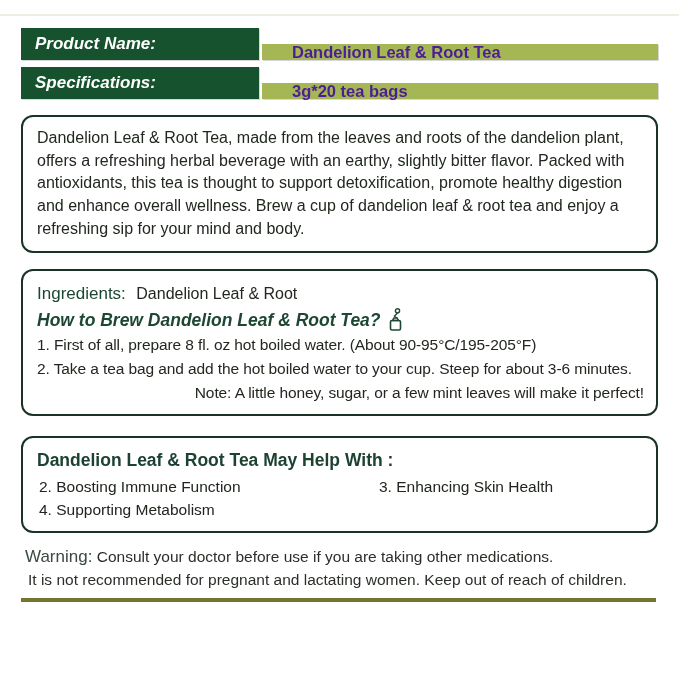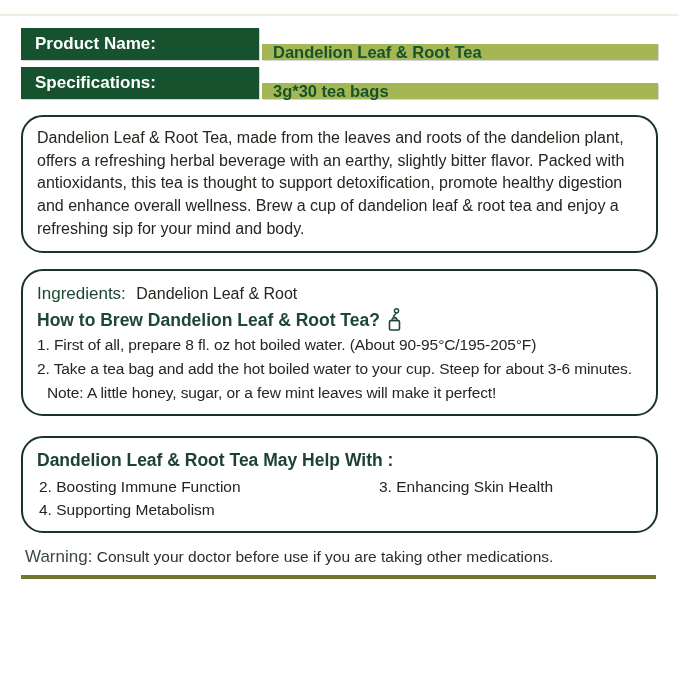"Product Name:" .hdr-label { font-style: none -> italic }
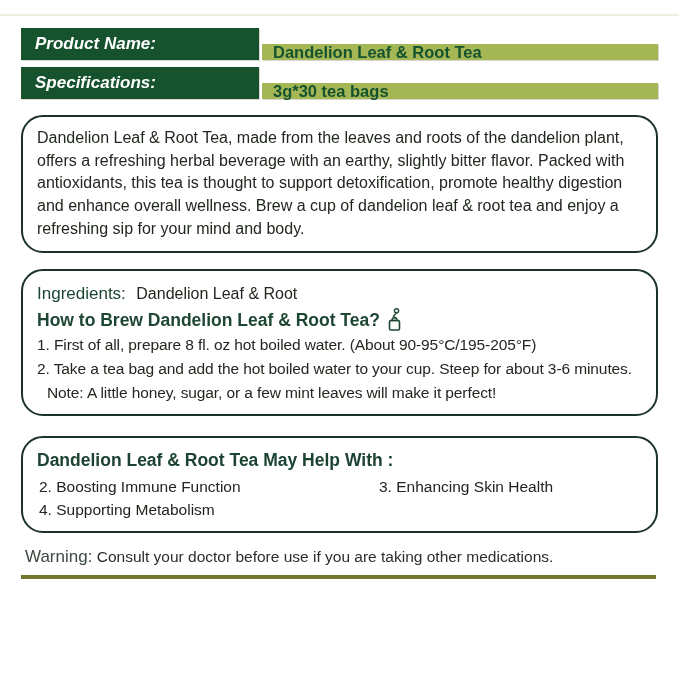"Dandelion Leaf & Root Tea" .hdr-value { color: #14532d -> #4c1d95; padding-left: 11px -> 30px }
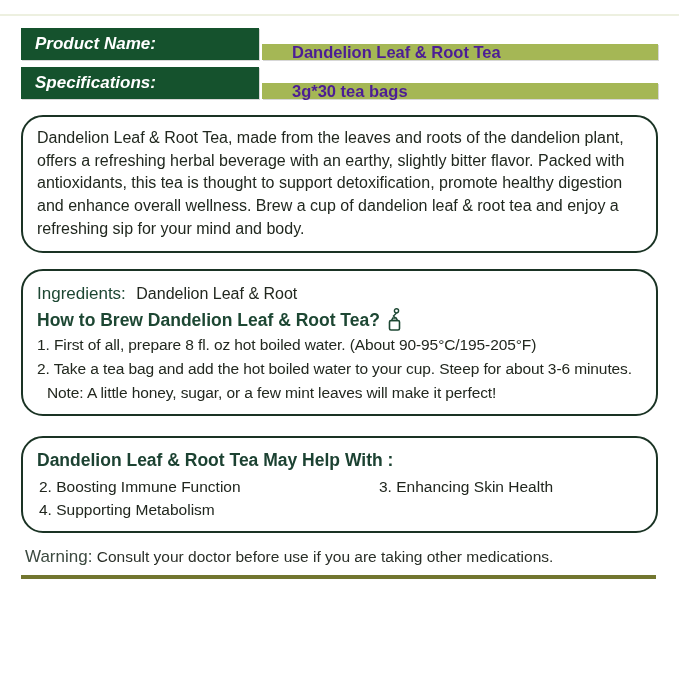"3g*30 tea bags" div.hdr-value { text: 30 -> 20 }
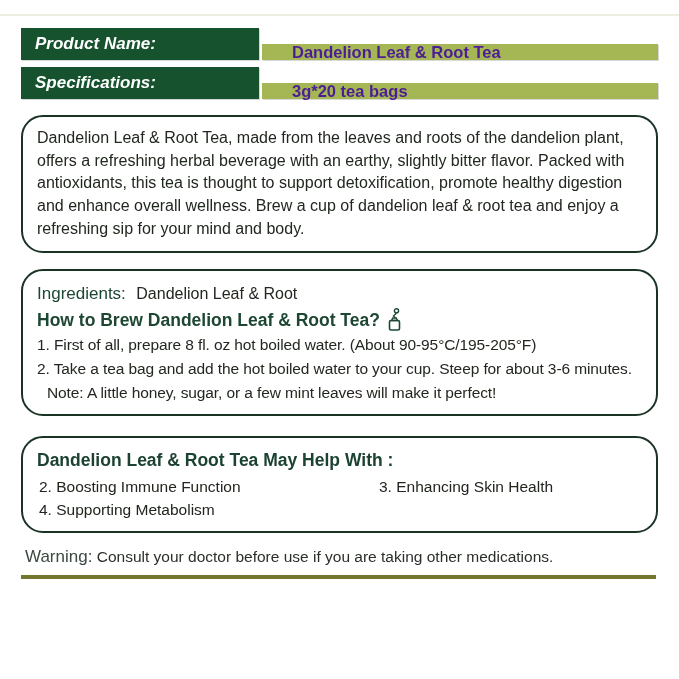"Dandelion Leaf & Root Tea," .gbox { border-radius: 22px -> 12px }
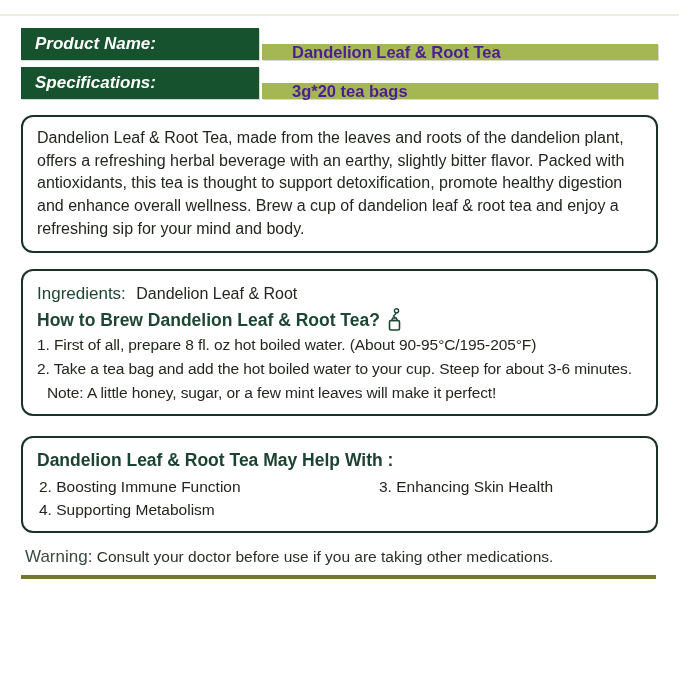"How to Brew Dandelion Leaf" .brew-heading { font-style: none -> italic }
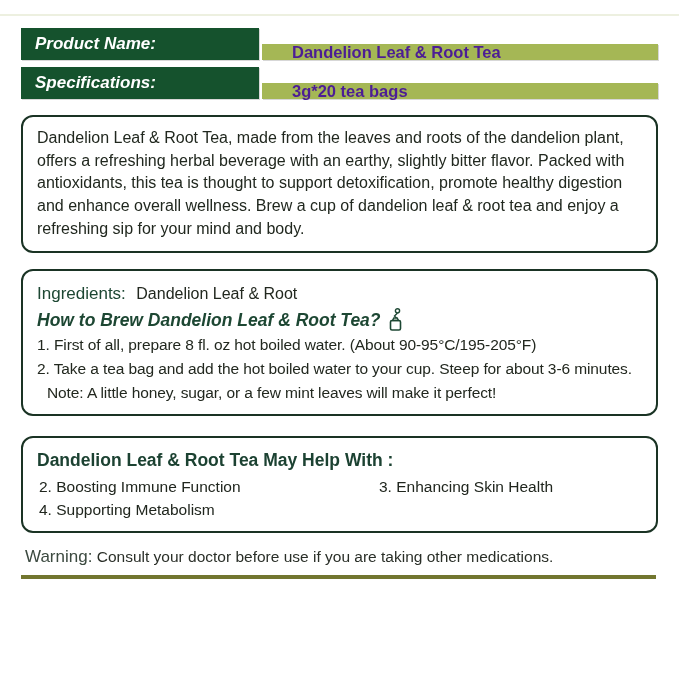"Note: A little honey, sugar," .note-line { margin: 1px 12px 2px -> 1px 0 2px; text-align: none -> right }
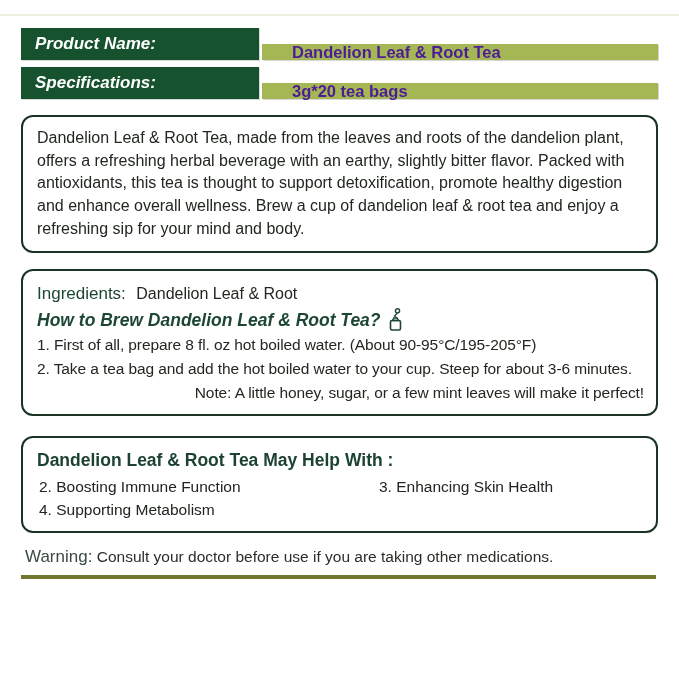"It is not recommended for" p.foot-line { html: none -> <p>It is not recommended for pregnant and lactating women. Keep out of reach of children.</p> }
